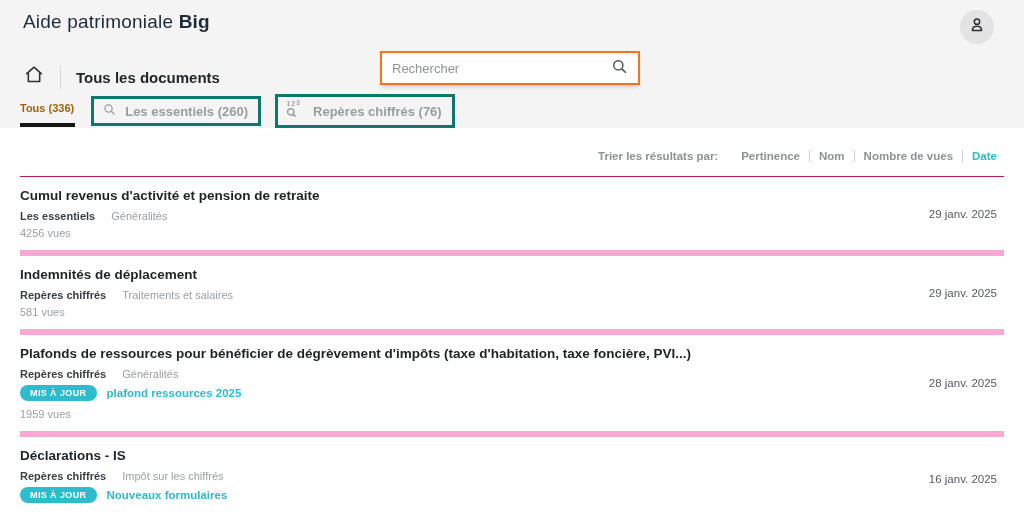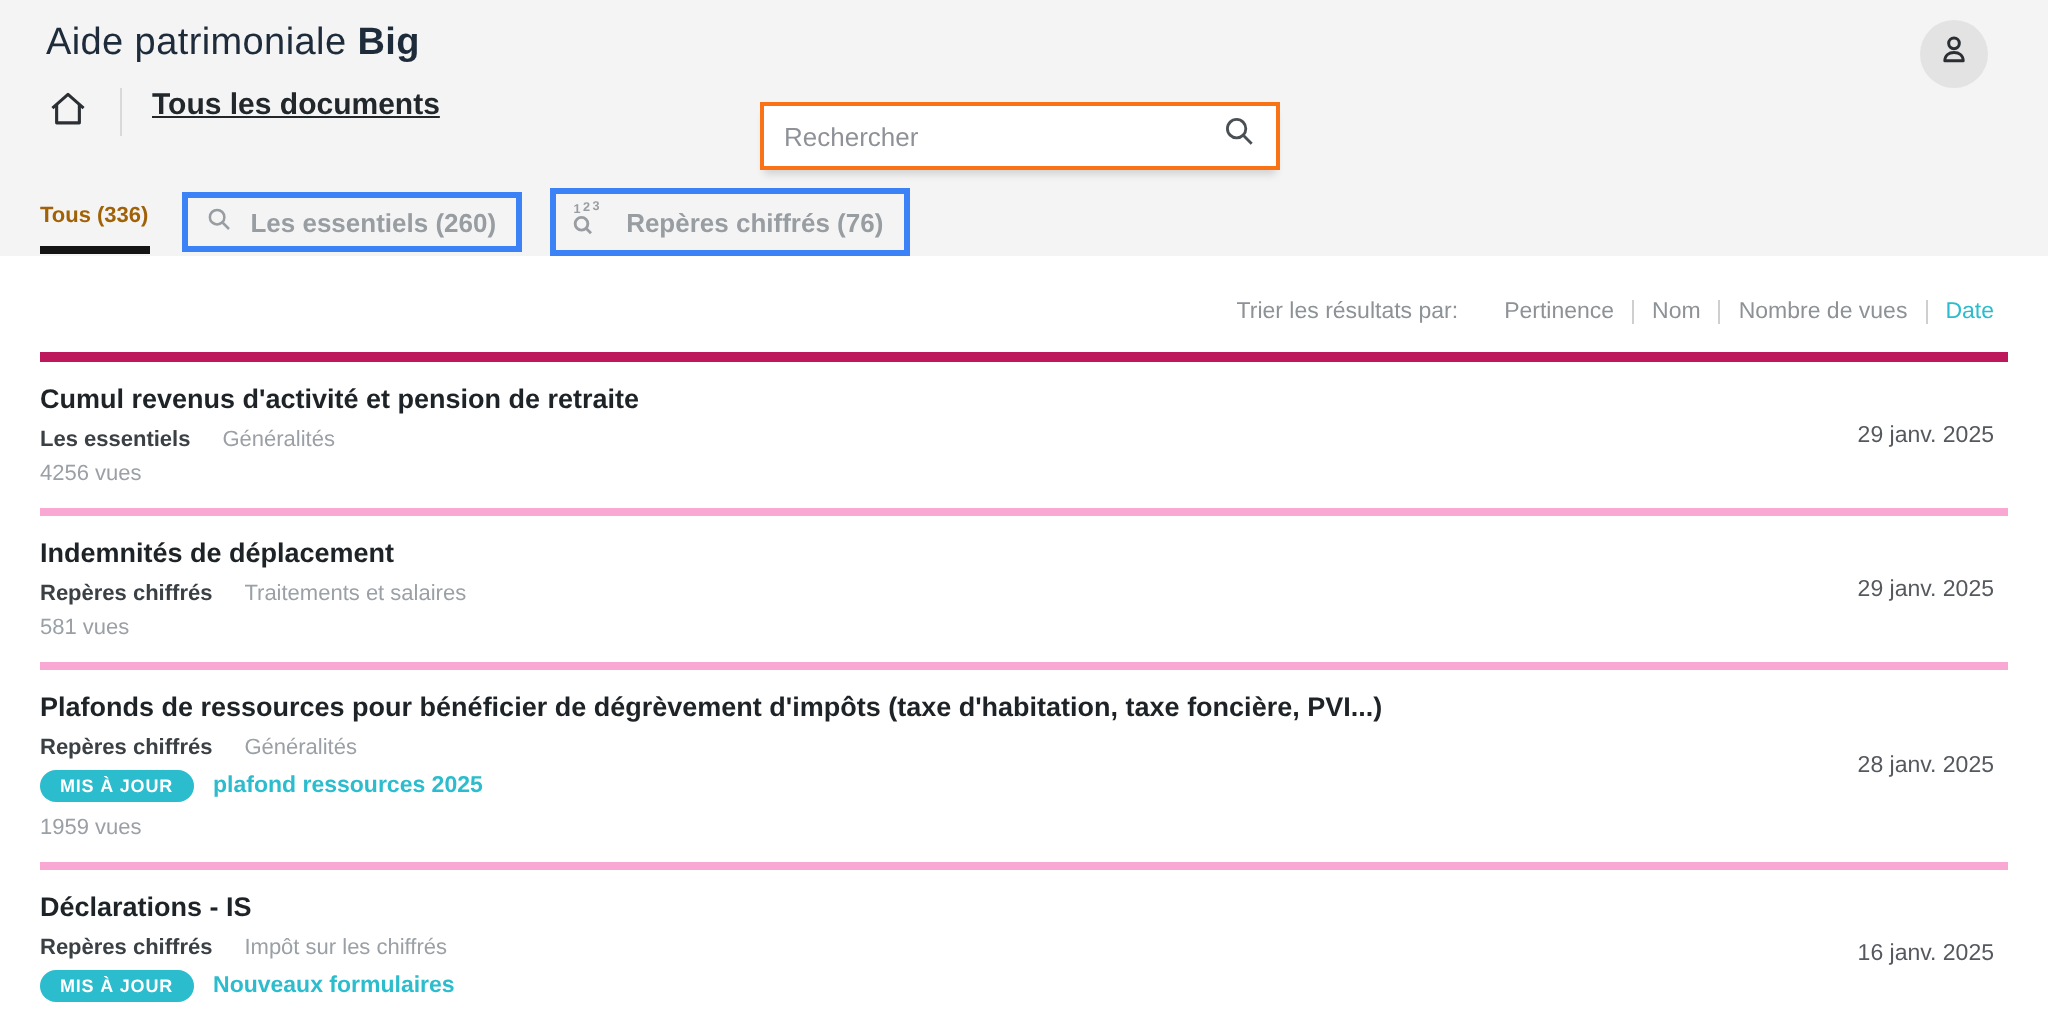"Tous les documents" .breadcrumb { align-items: flex-start -> center; text-decoration: underline -> none; top: 44px -> 64px }
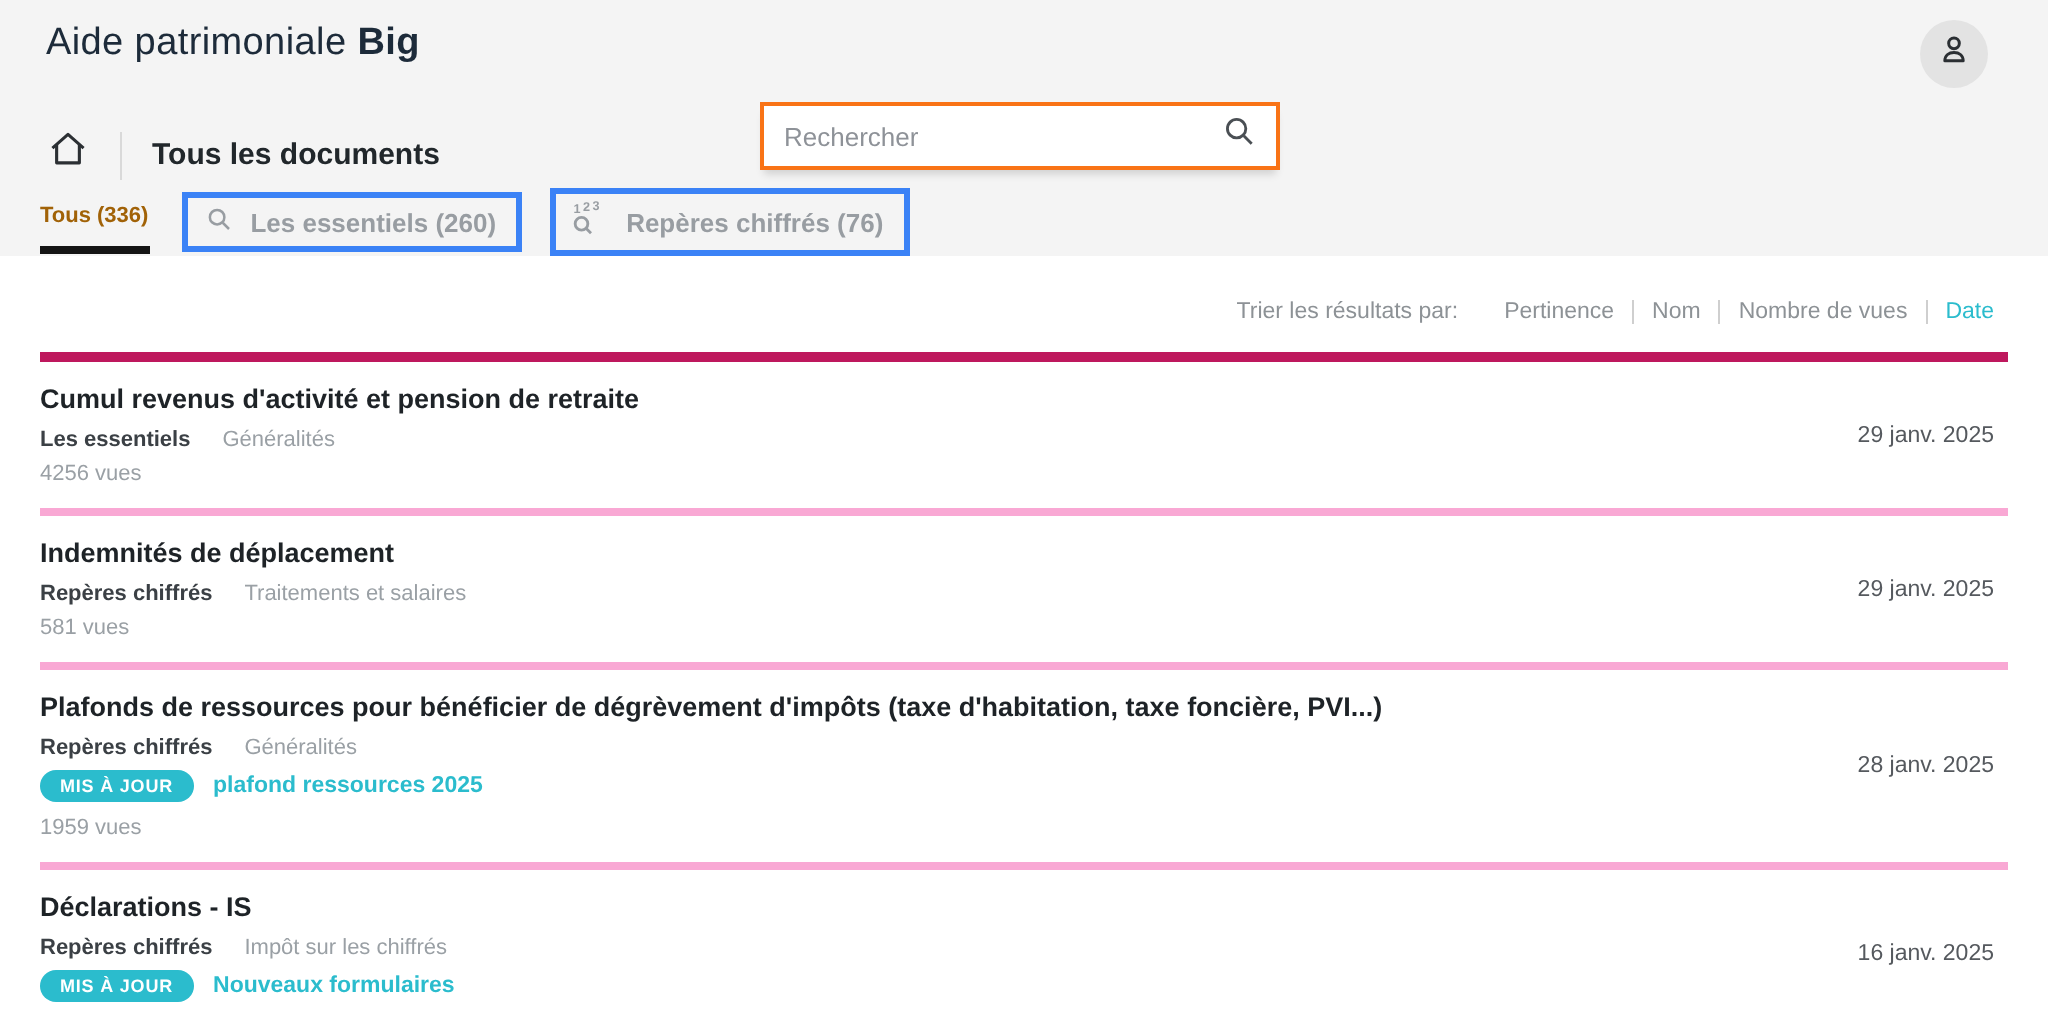"Les essentiels (260)" .tab-box { border: 3px solid #3b82f6 -> 3px solid #0f766e }
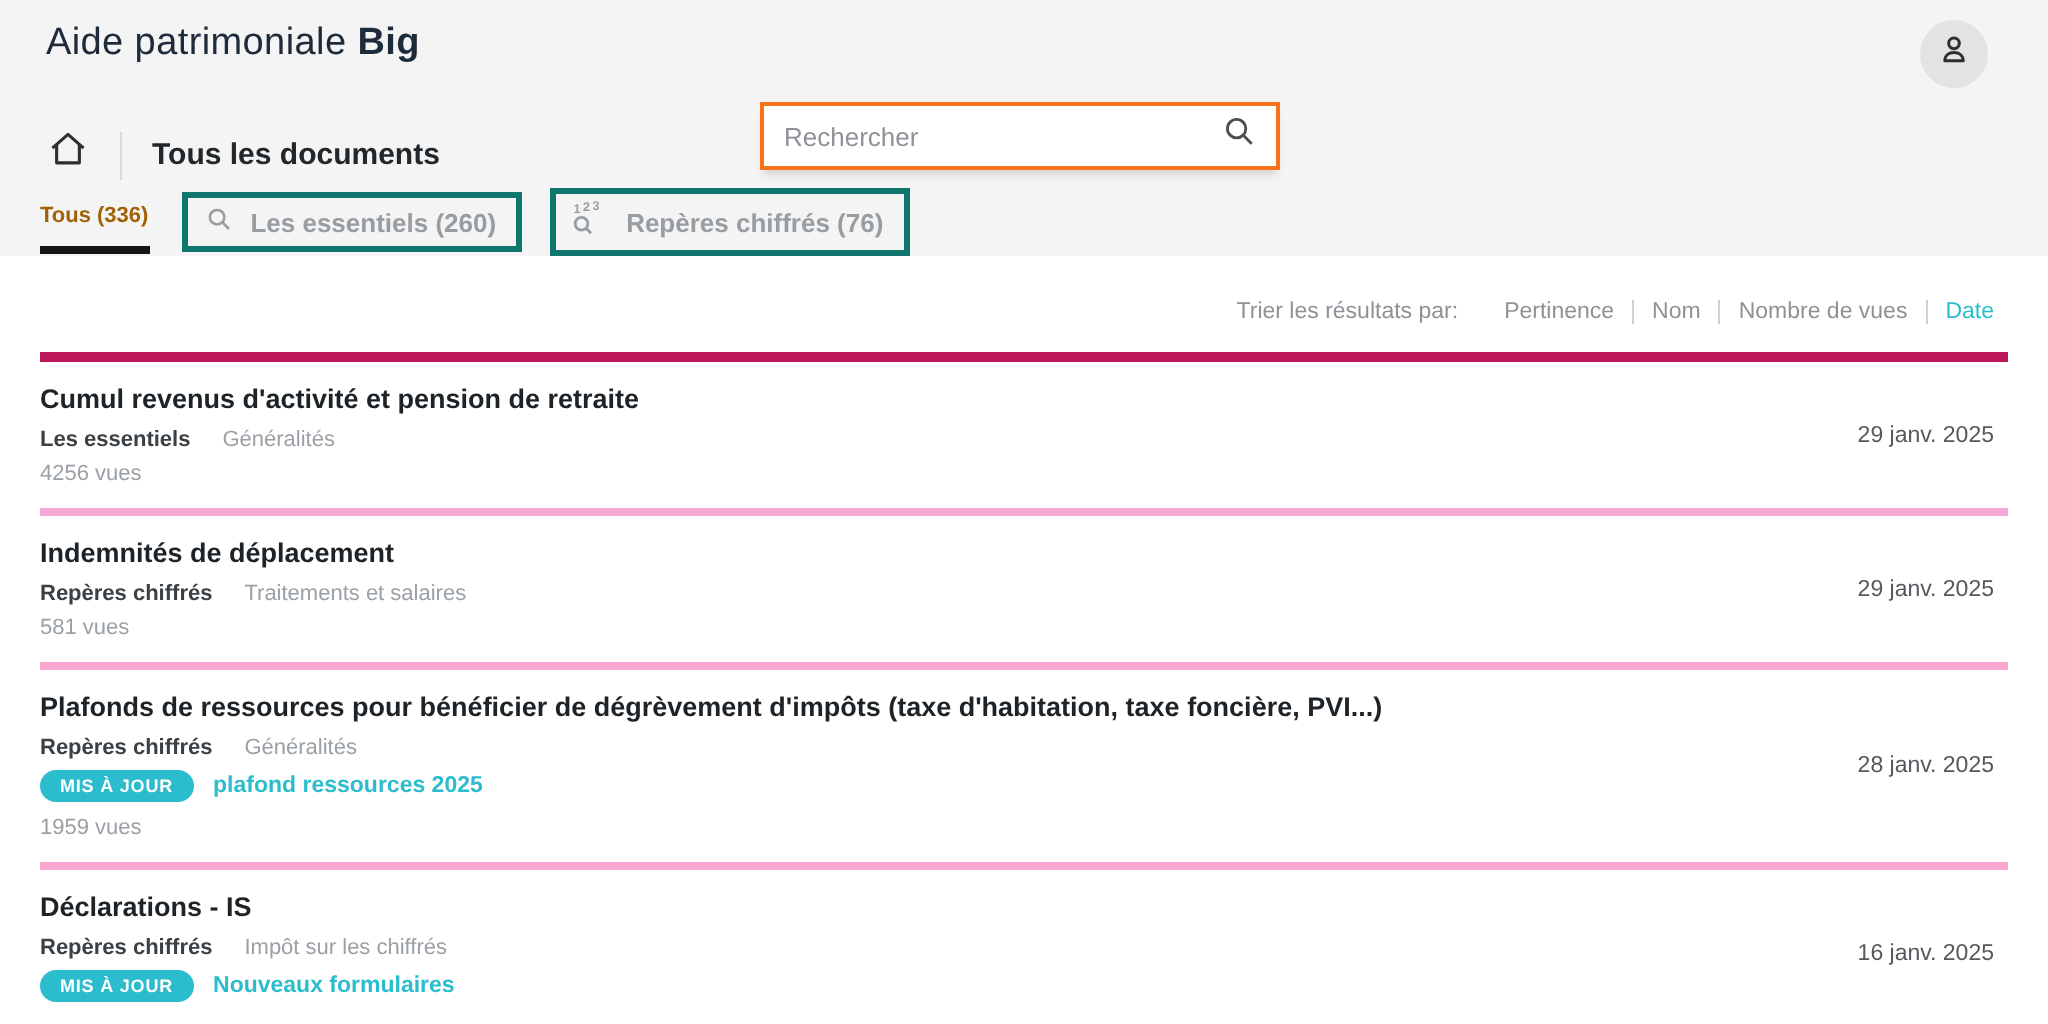"Trier les résultats par:" .sort-section { border-bottom: 5px solid #be185d -> 1px solid #be185d; font-weight: none -> bold }
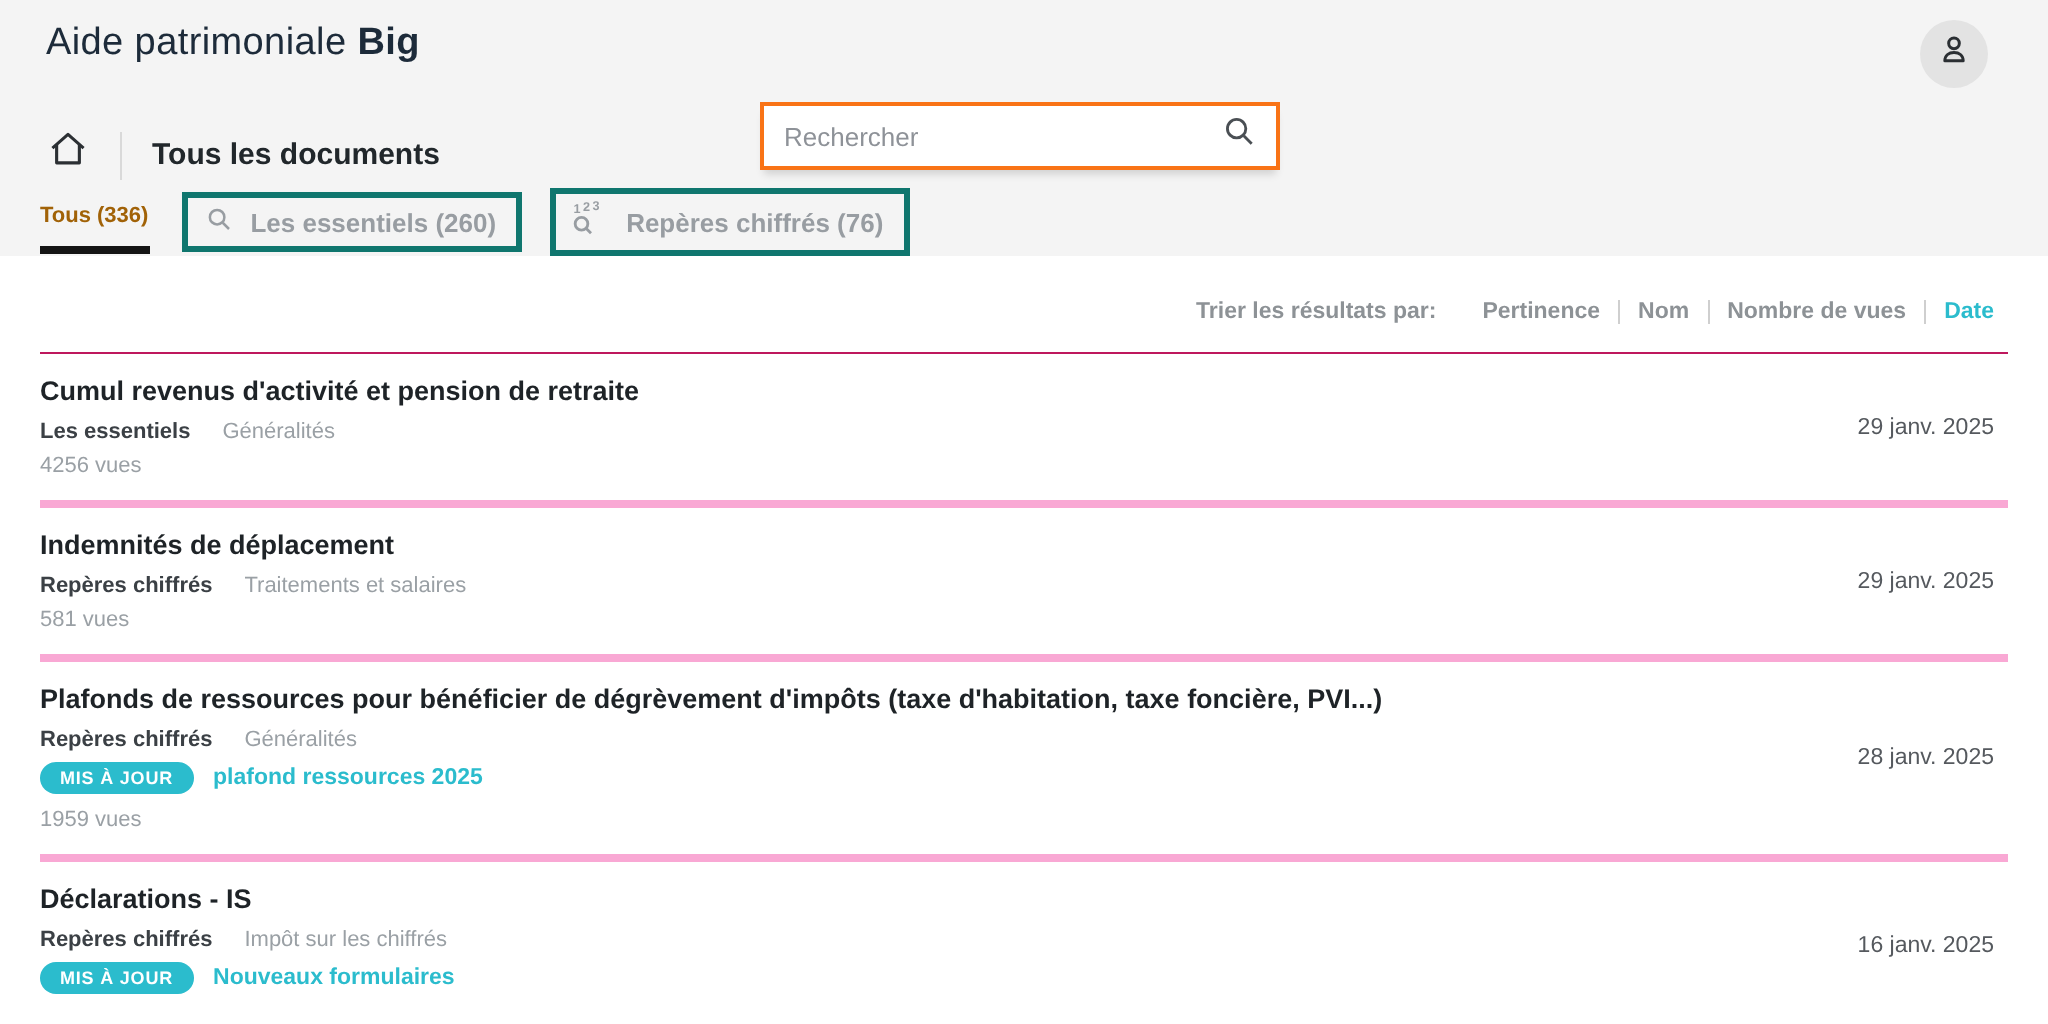"Cumul revenus d'activité et pension" .row { border-bottom: 4px solid #f9a8d4 -> 6px solid #f9a8d4 }
